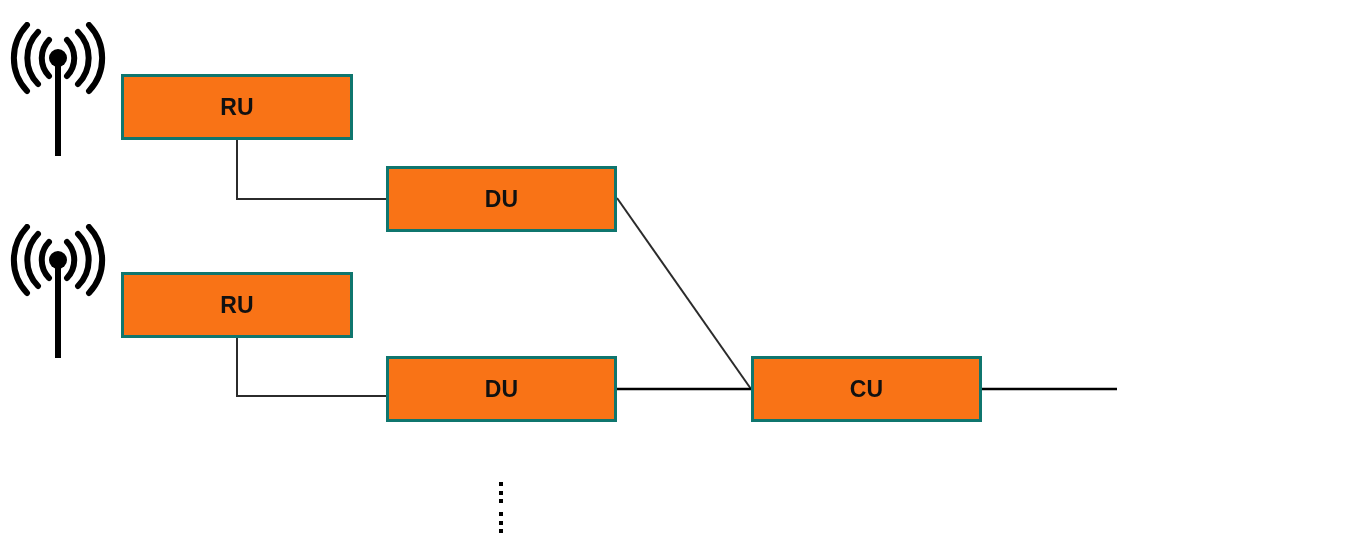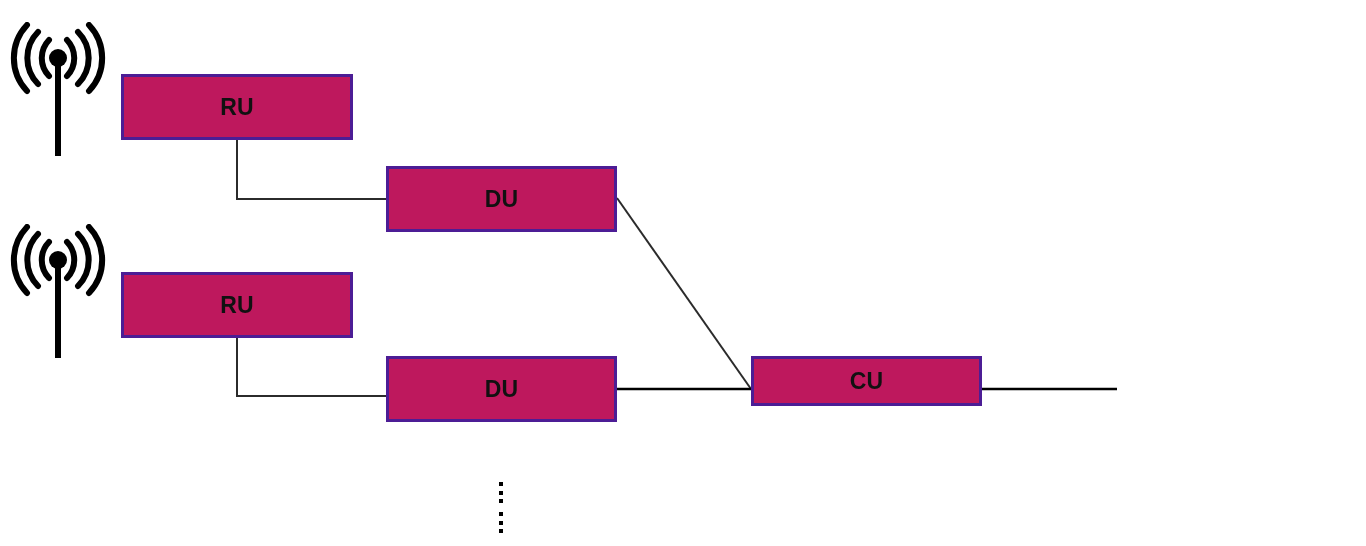"RU" .node-box { background: #be185d -> #f97316; border: 3px solid #4c1d95 -> 3px solid #0f766e }
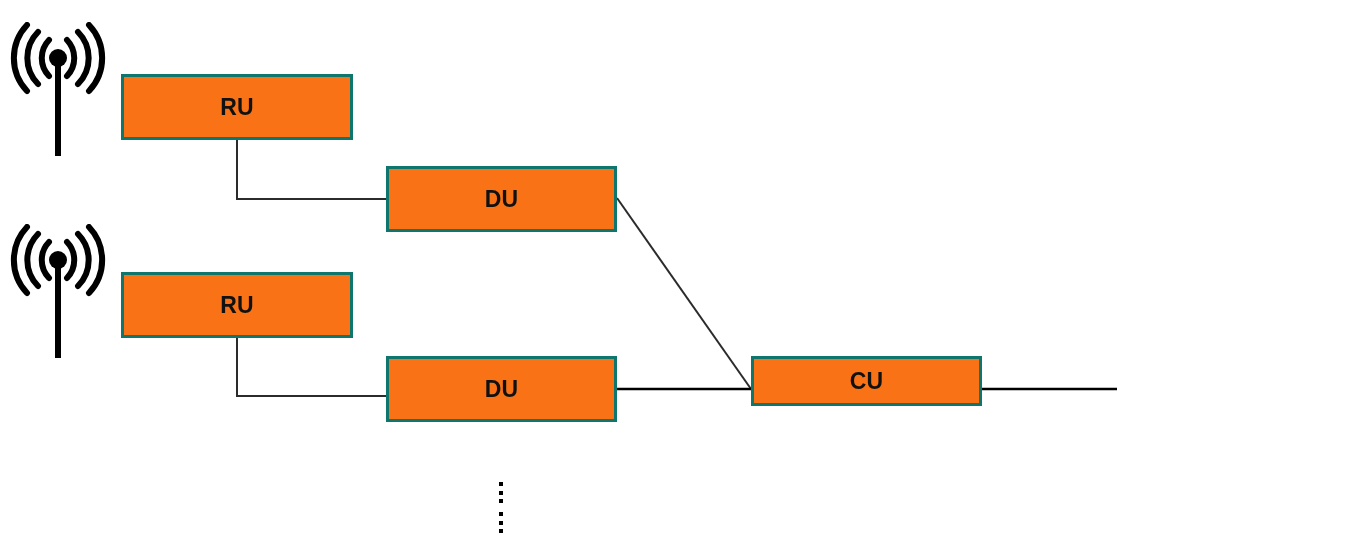"CU" div.node-box { height: 50px -> 66px }
